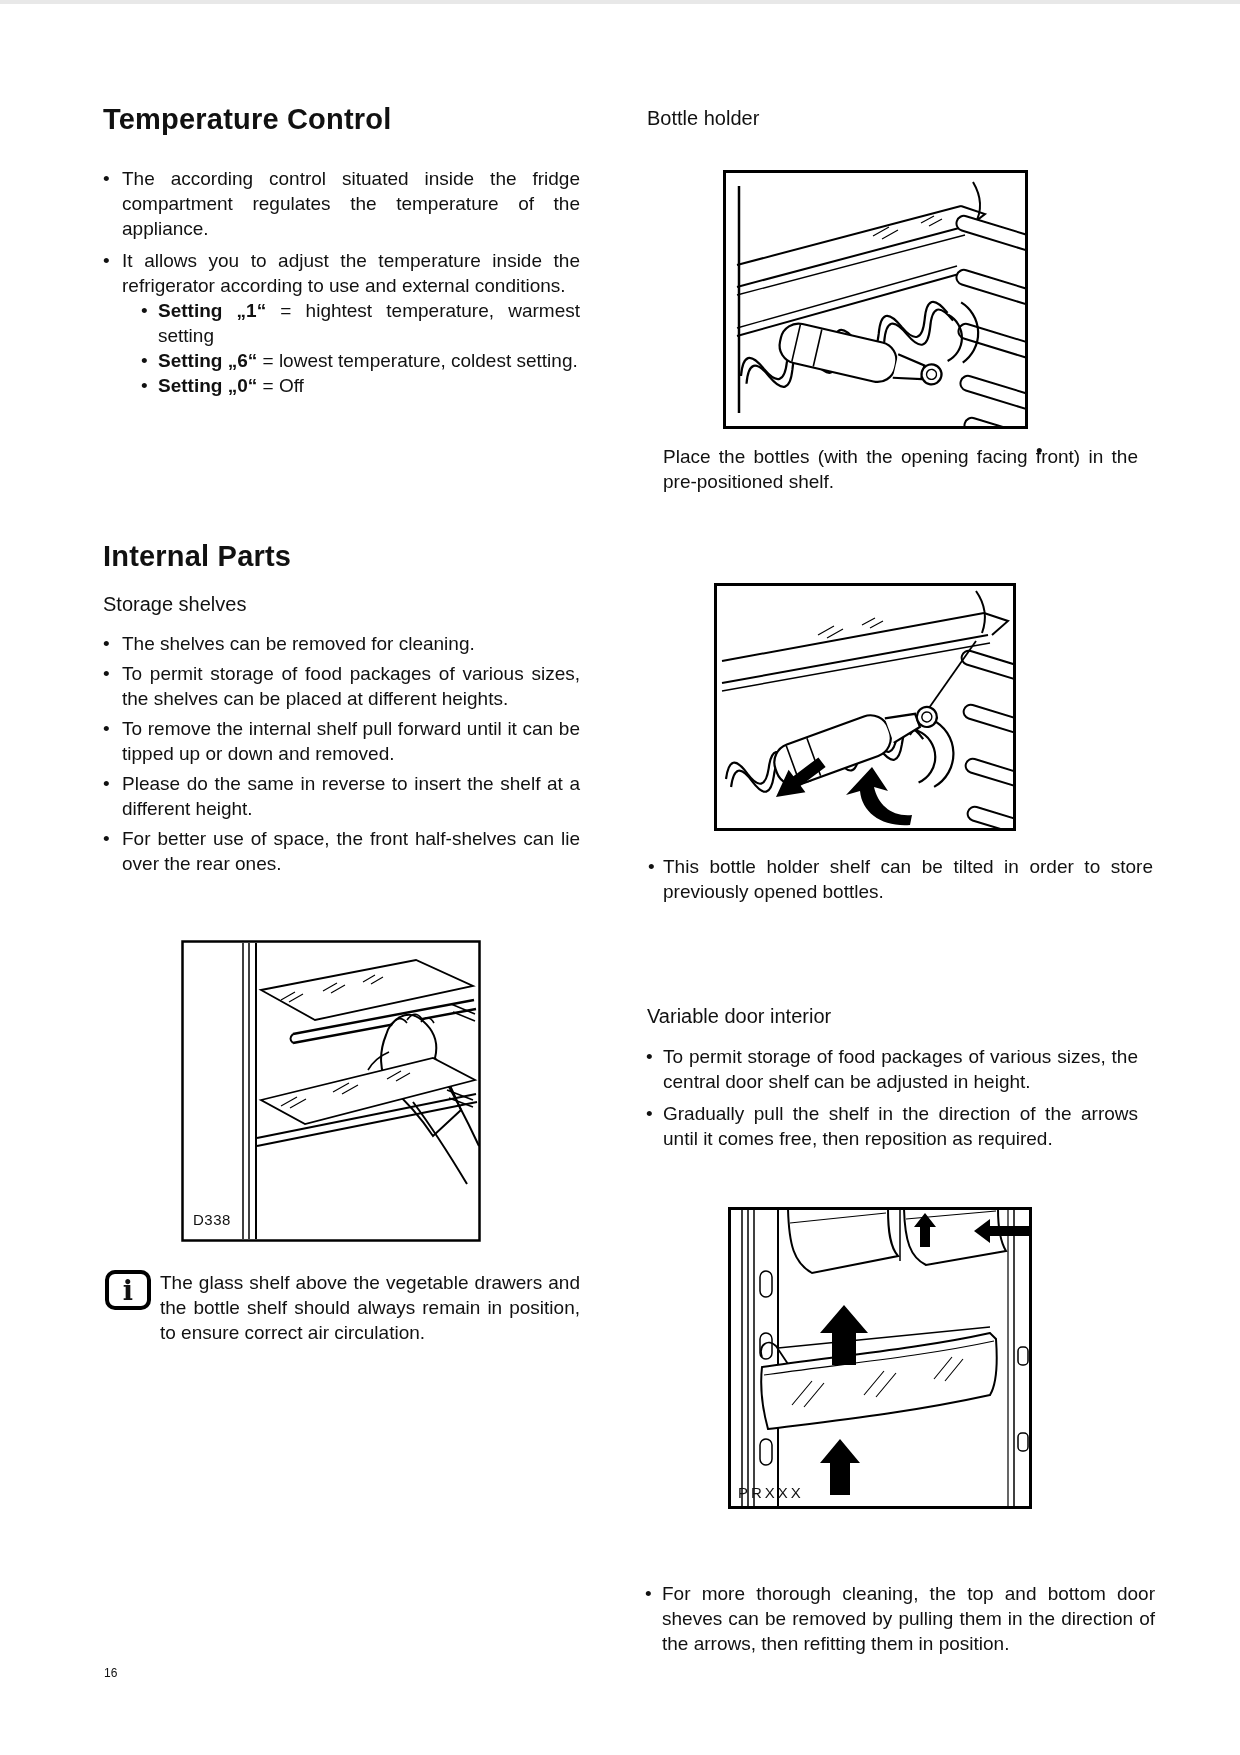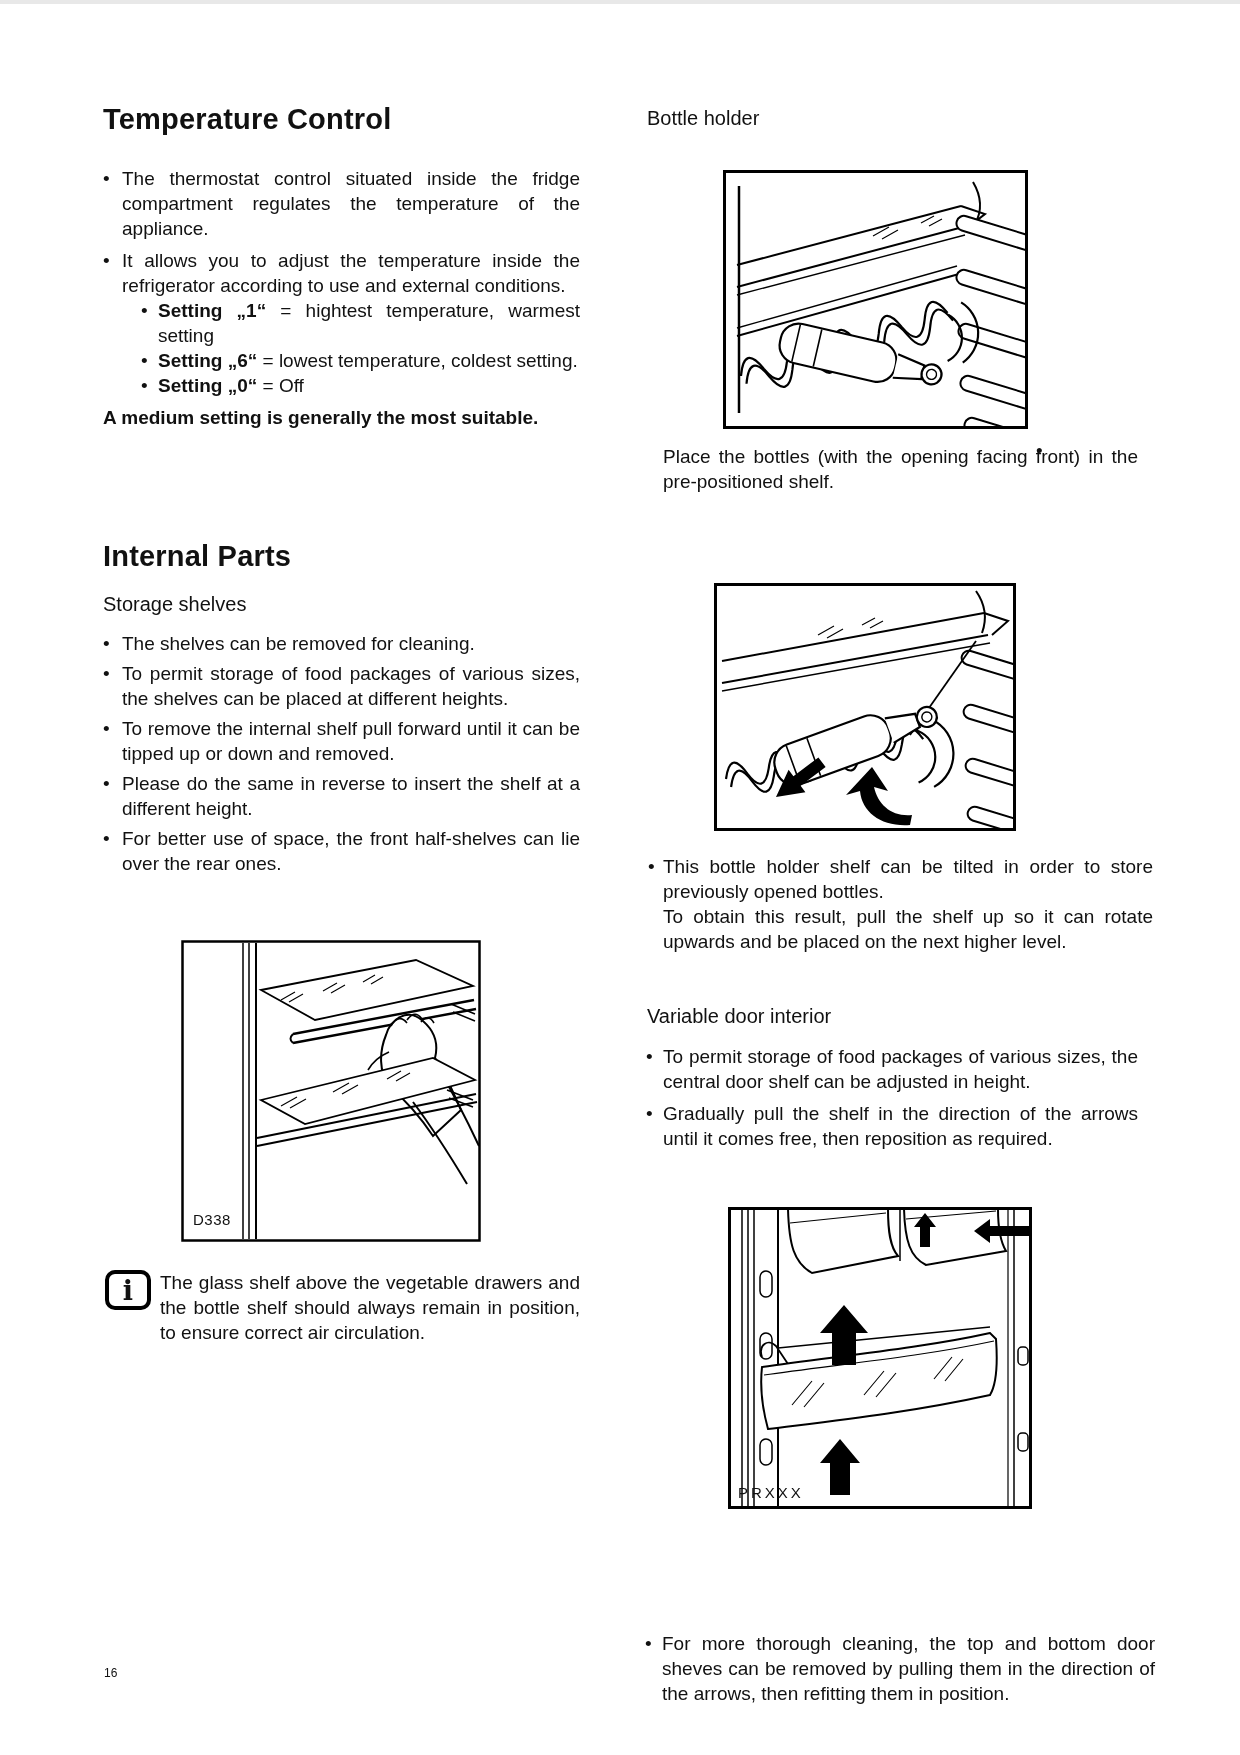"The thermostat control situated inside" div.jtext { text: thermostat -> according }
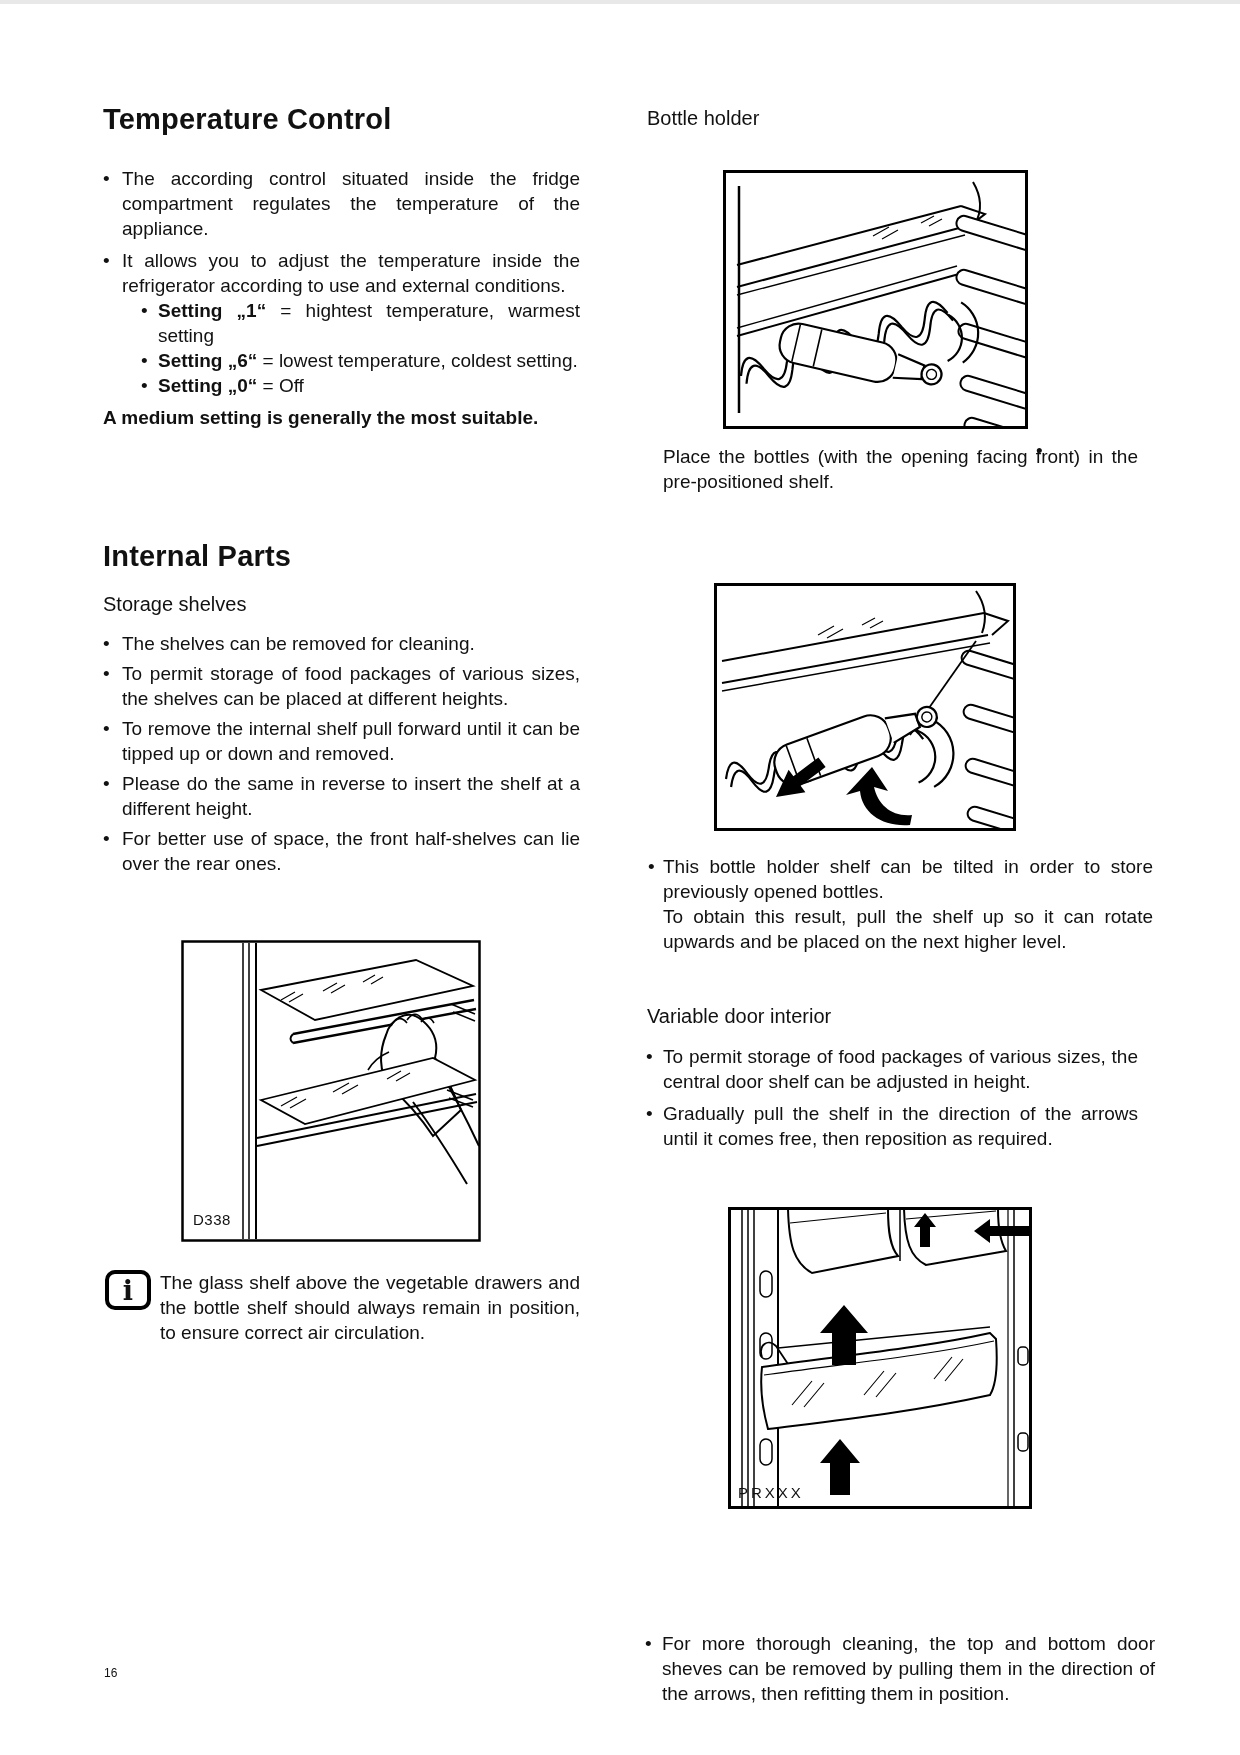"A medium setting is generally" div.jtext { html: <div>A medium setting is generally the most suitable.</div> -> none }
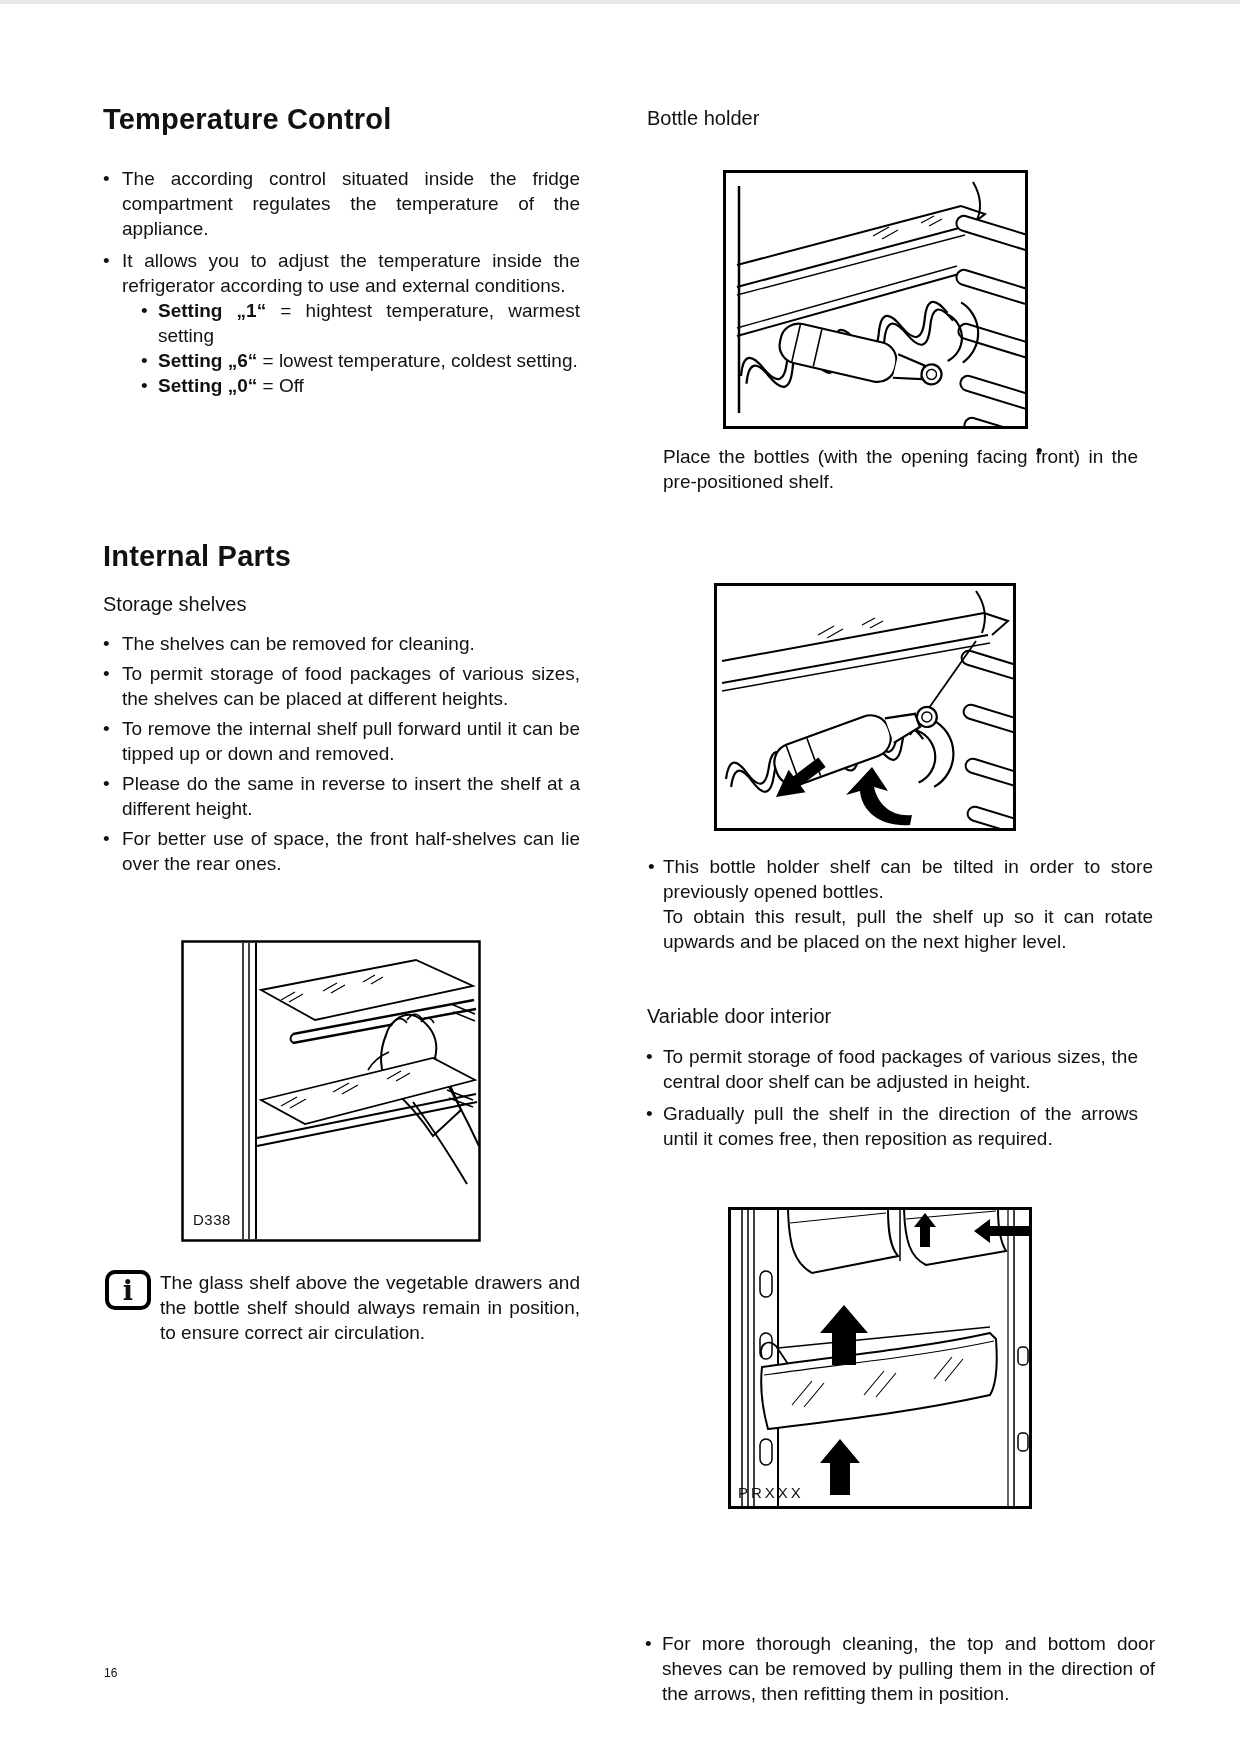"To obtain this result, pull" div.jtext { html: <div>To obtain this result, pull the shelf up so it can rotate upwards and be placed on the next higher level.</div> -> none }
